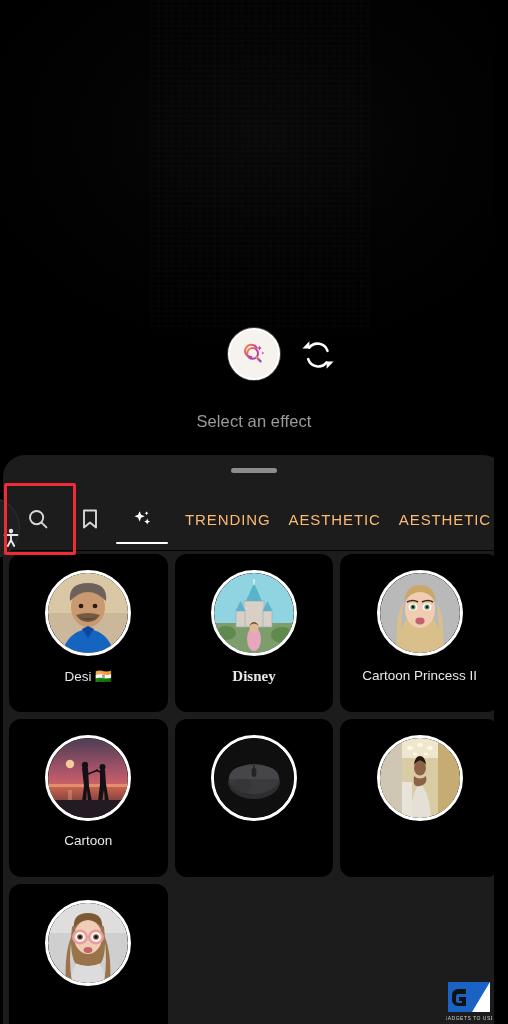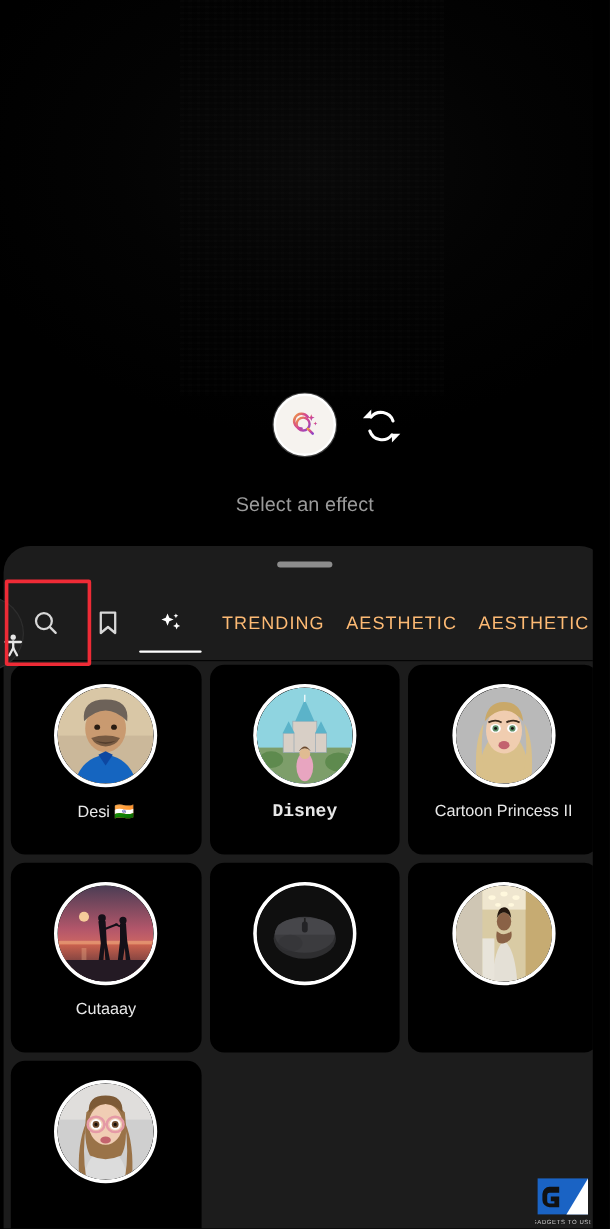"Disney" .card-label.serif { font-family: Liberation Mono, monospace -> Liberation Serif, serif }
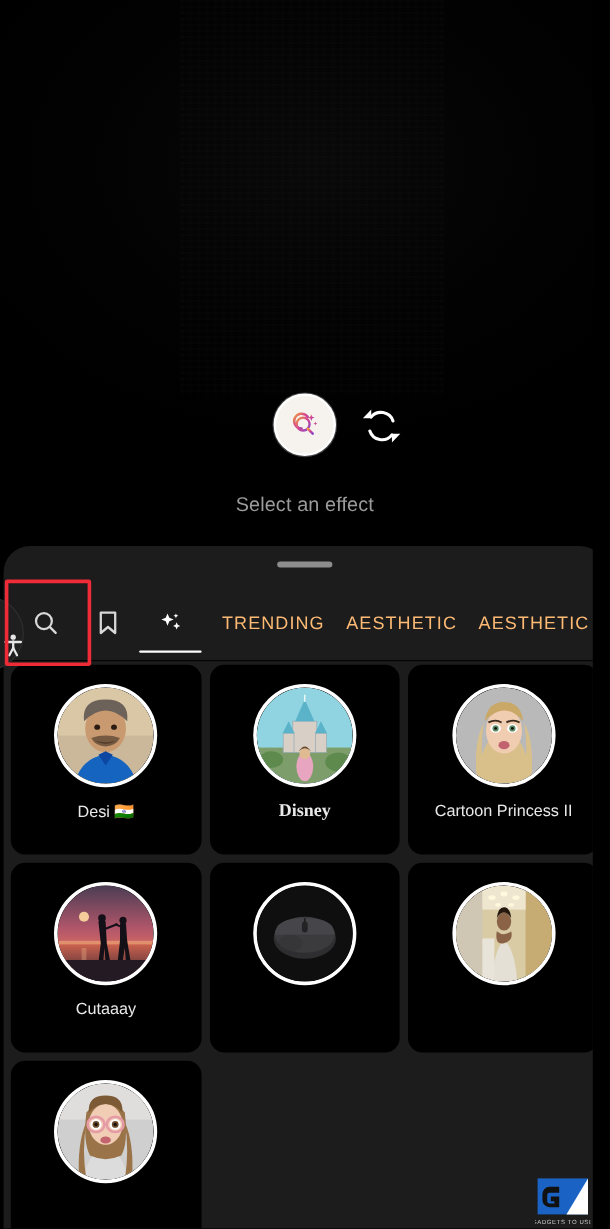"Cutaaay" div.card-label { text: Cutaaay -> Cartoon }
